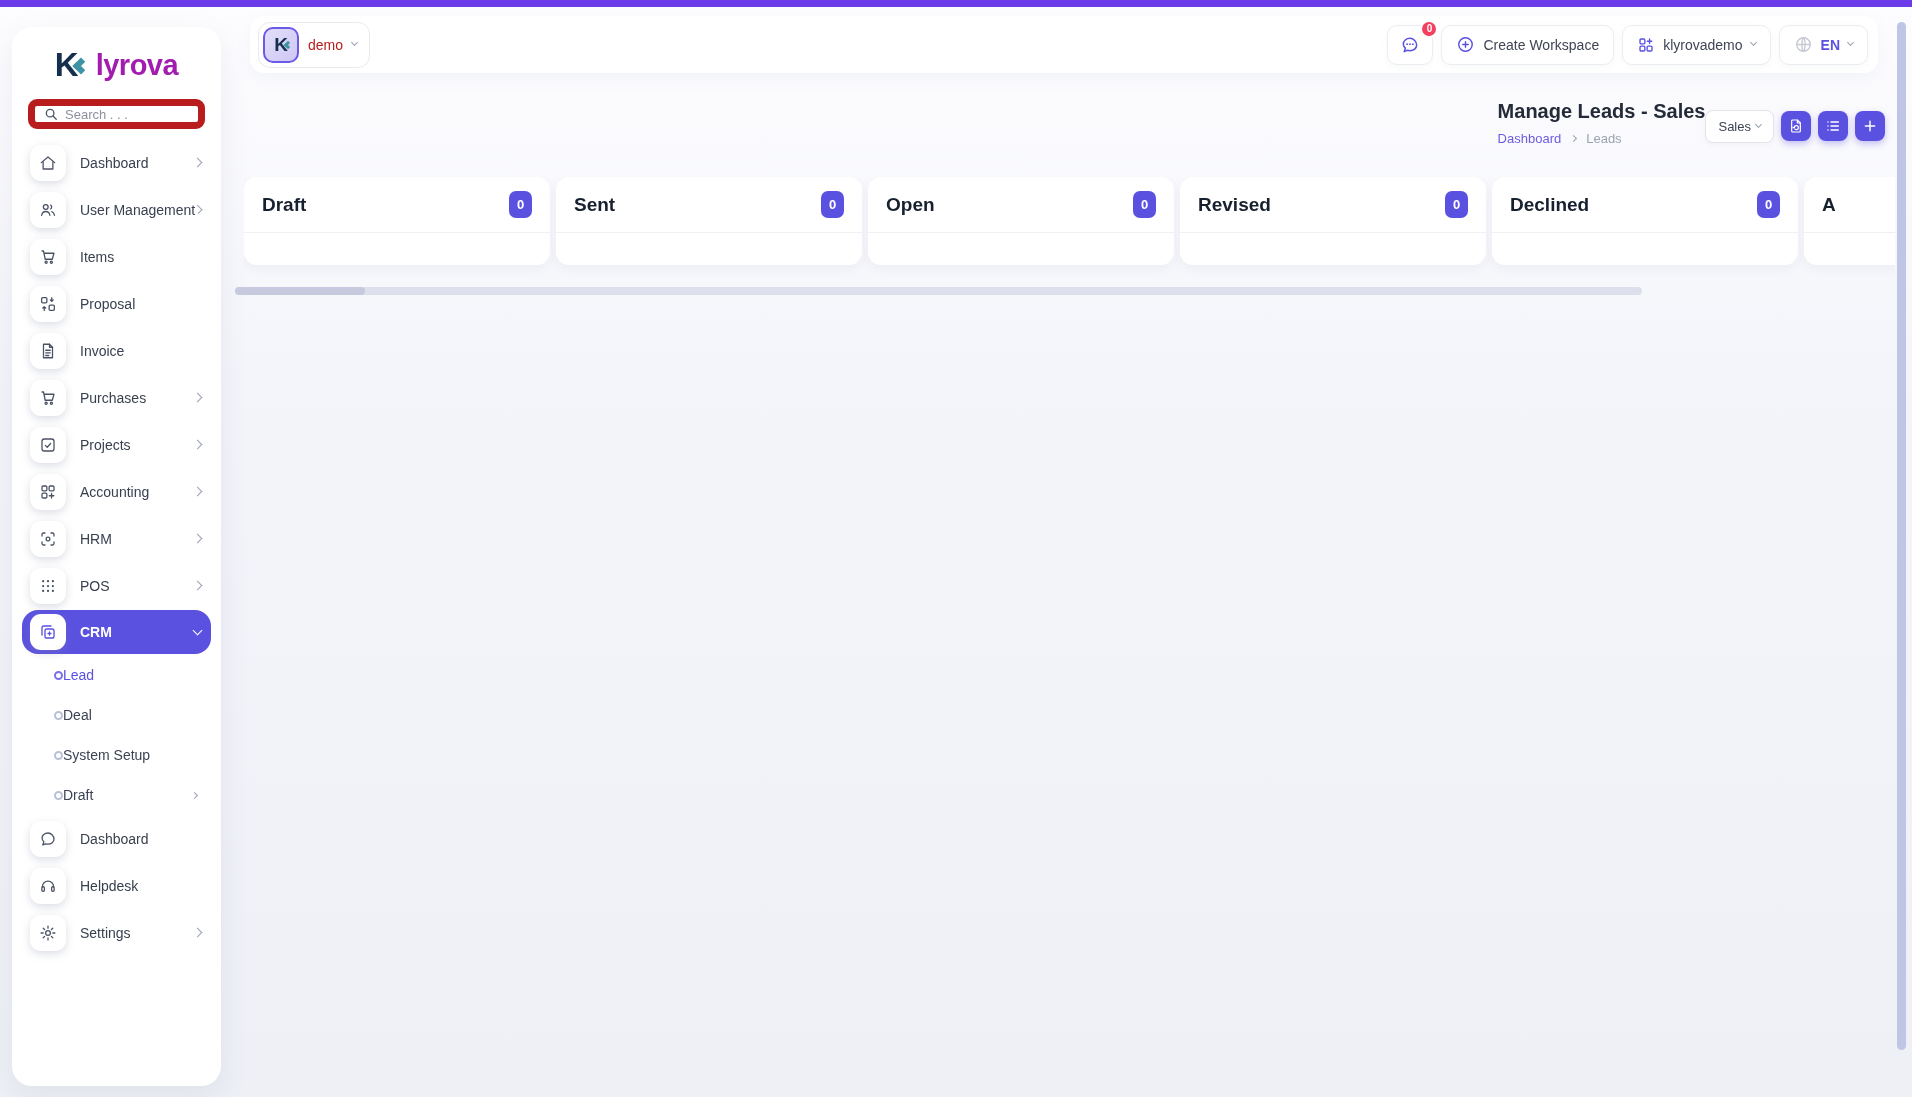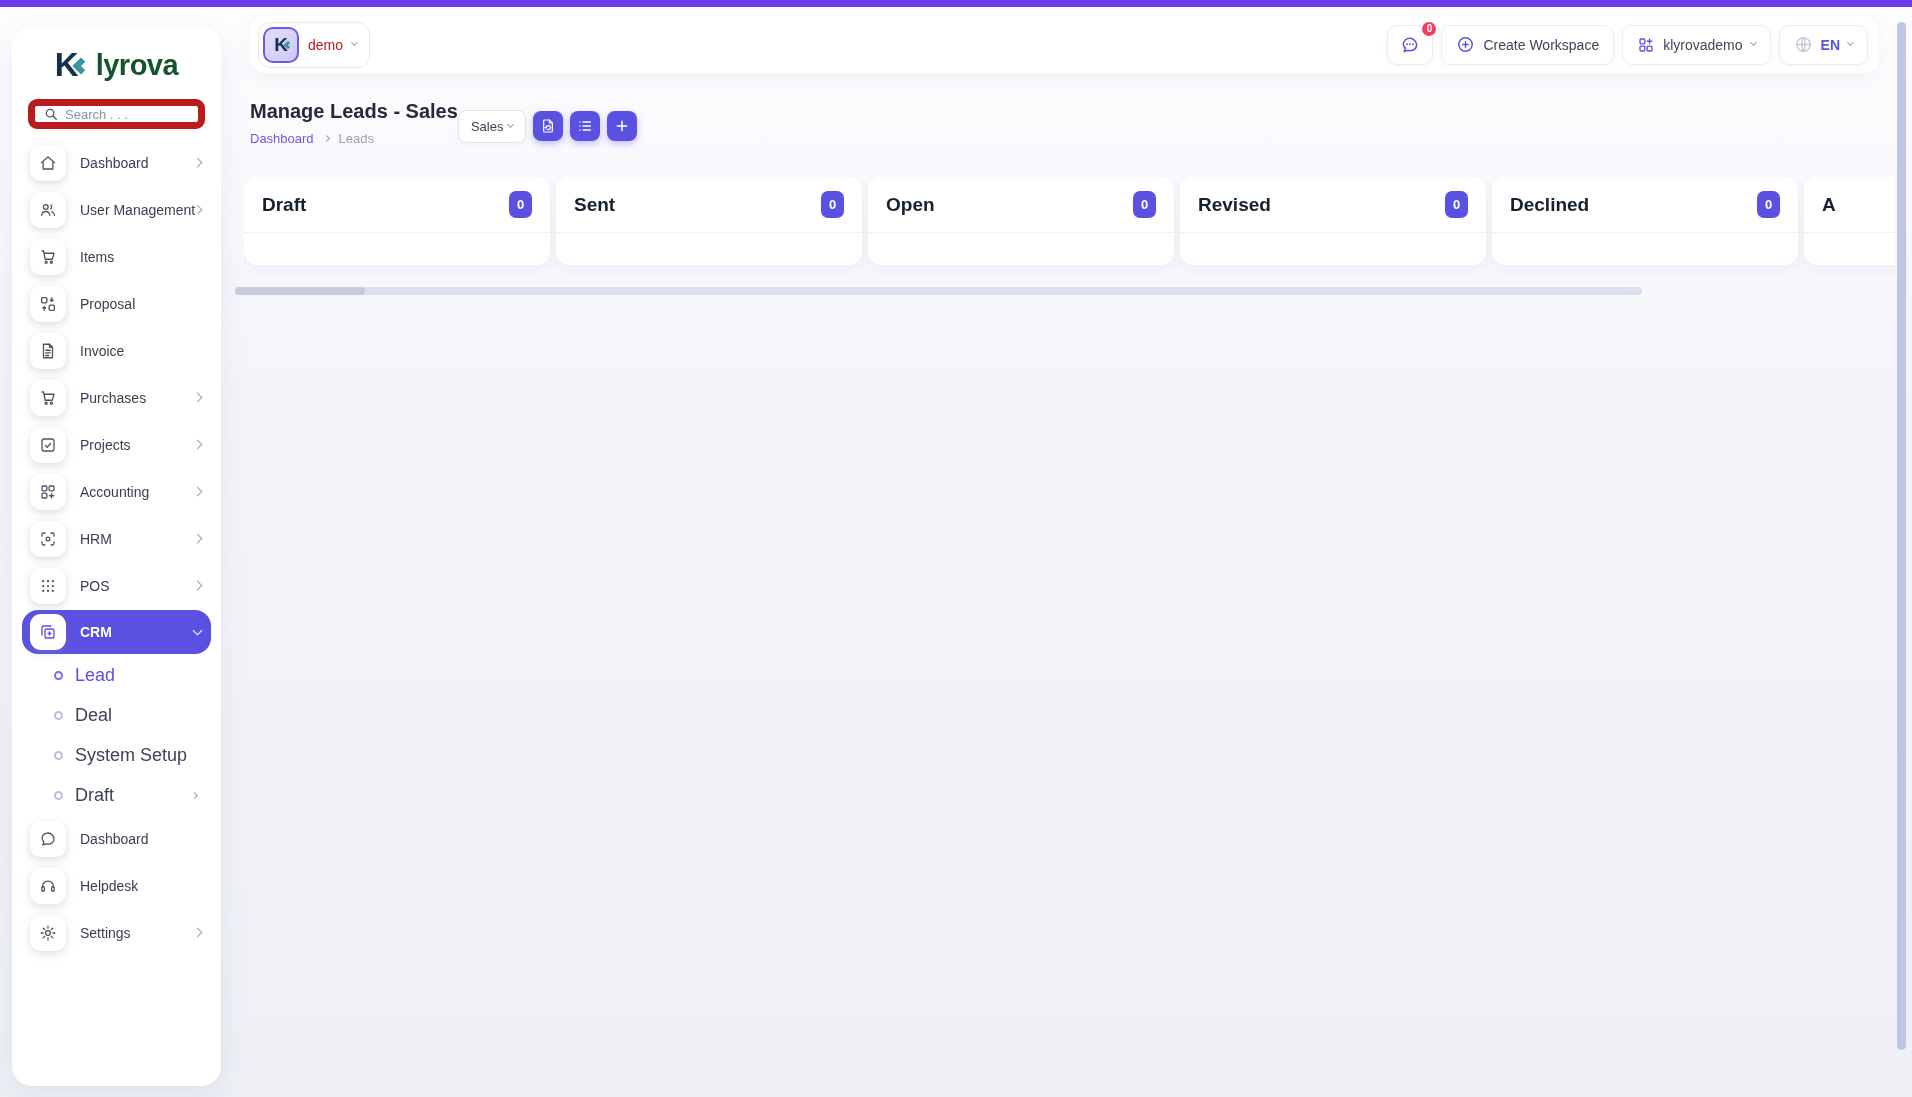"lyrova" .logo .lr { color: #14532d -> #a21caf }
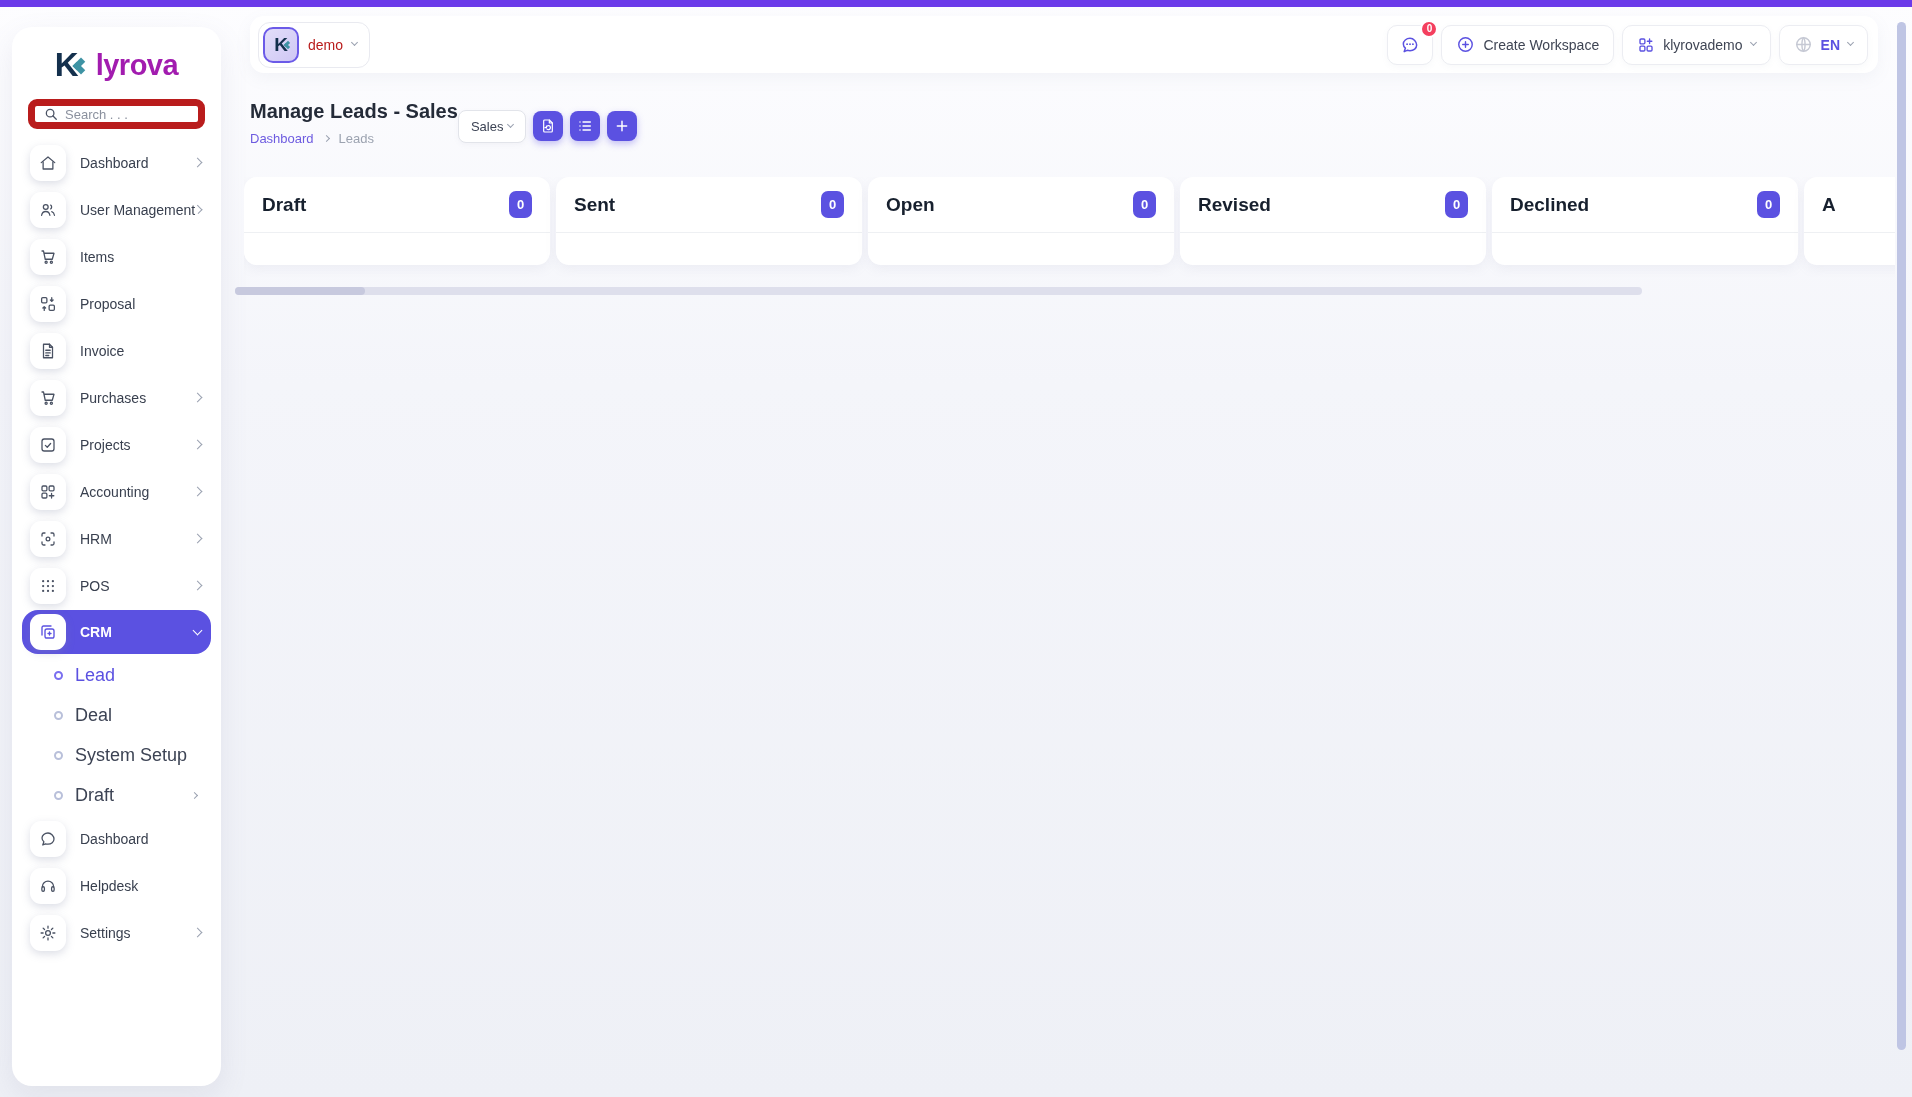"Manage Leads - Sales" .phead { justify-content: flex-start -> flex-end }
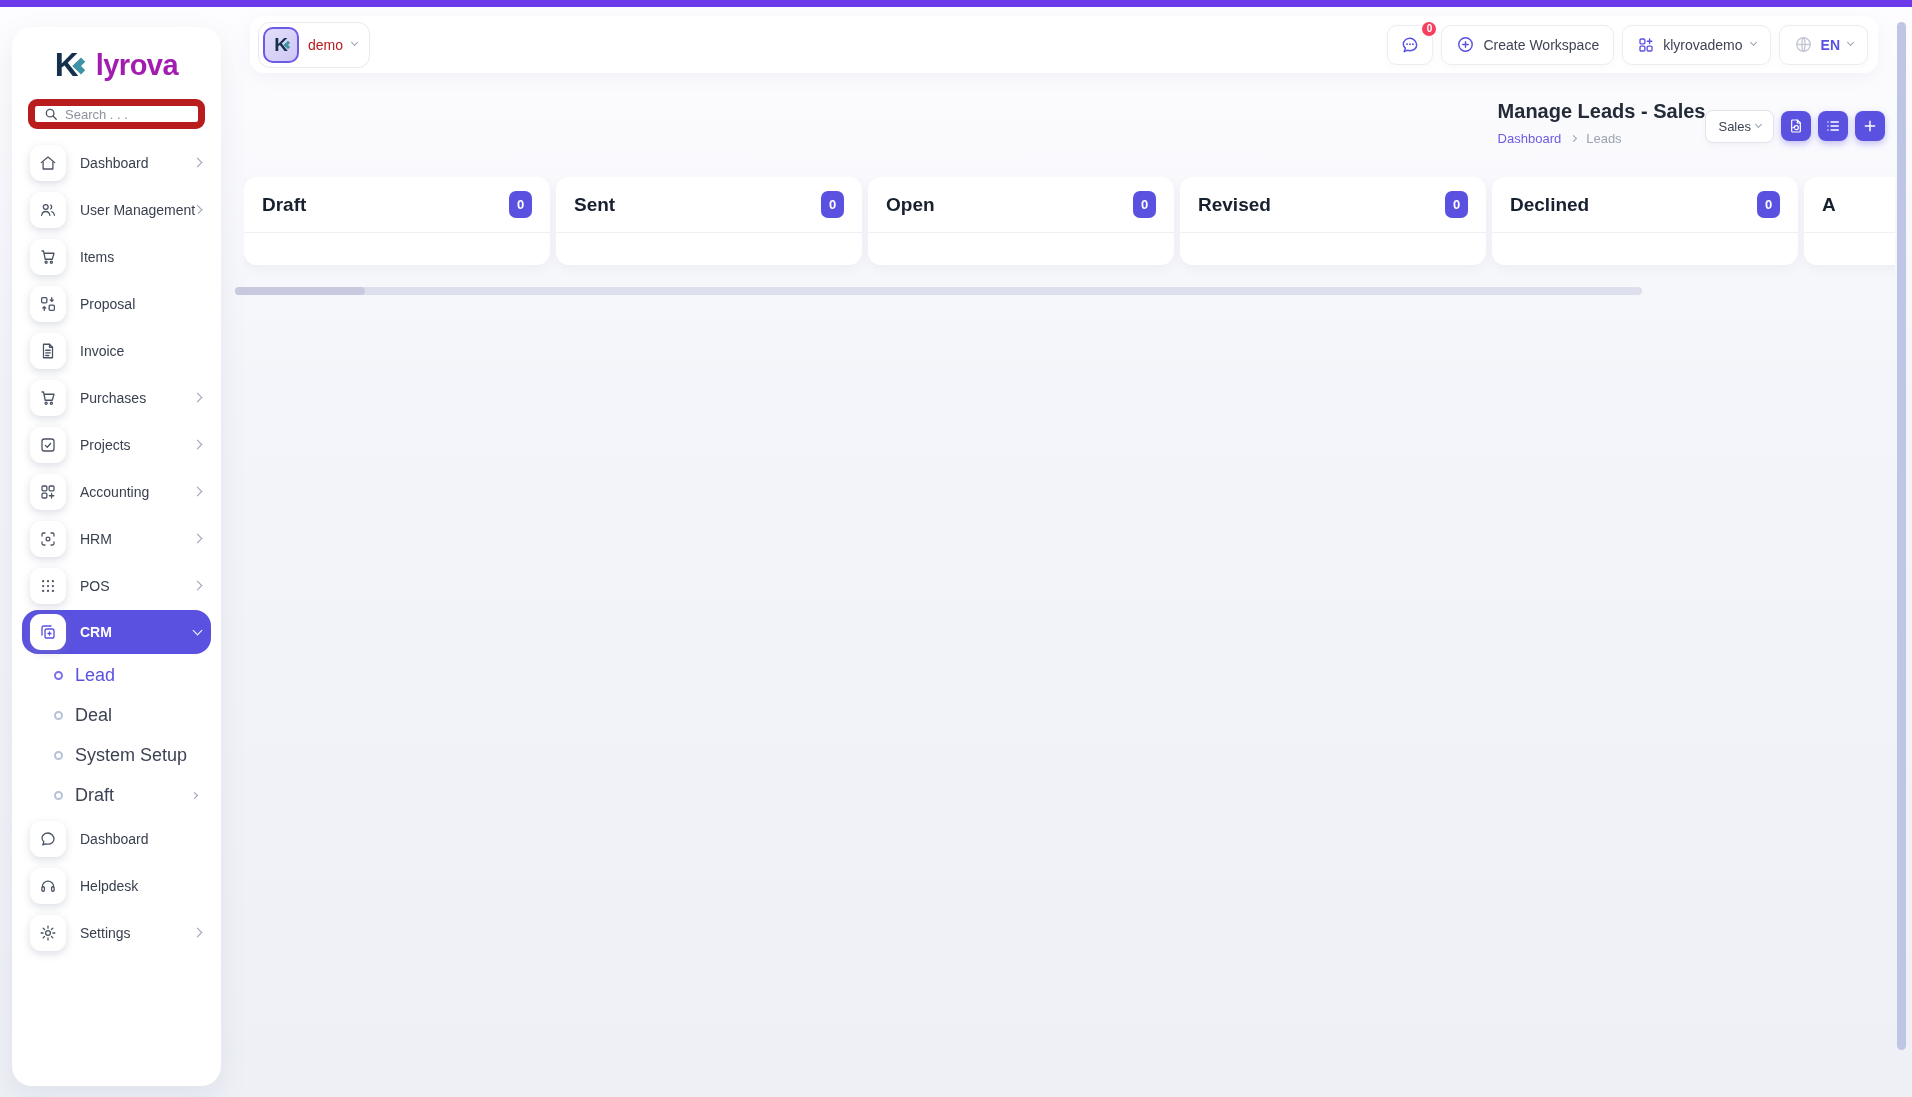"Lead" .sl { font-size: 18px -> 14px; margin-left: 12px -> 0 }
